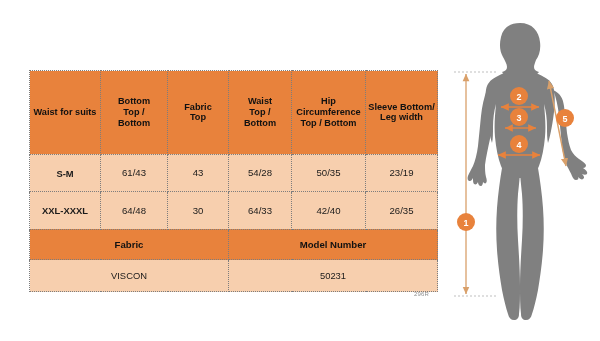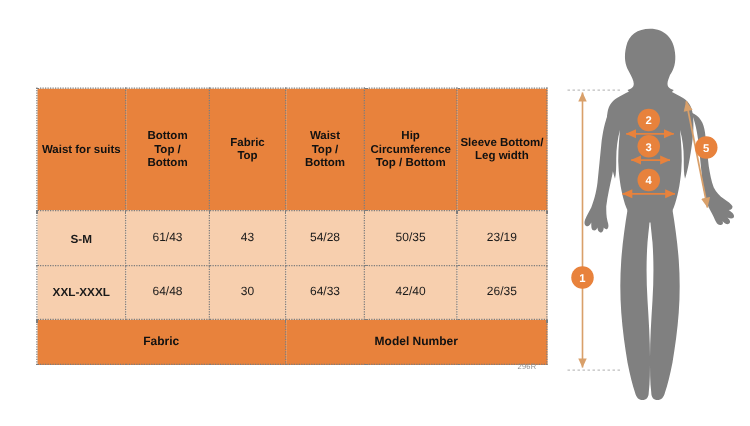"VISCON" tr.sub-val { html: none -> <tr> <td>VISCON</td> <td>50231</td> </tr> }
